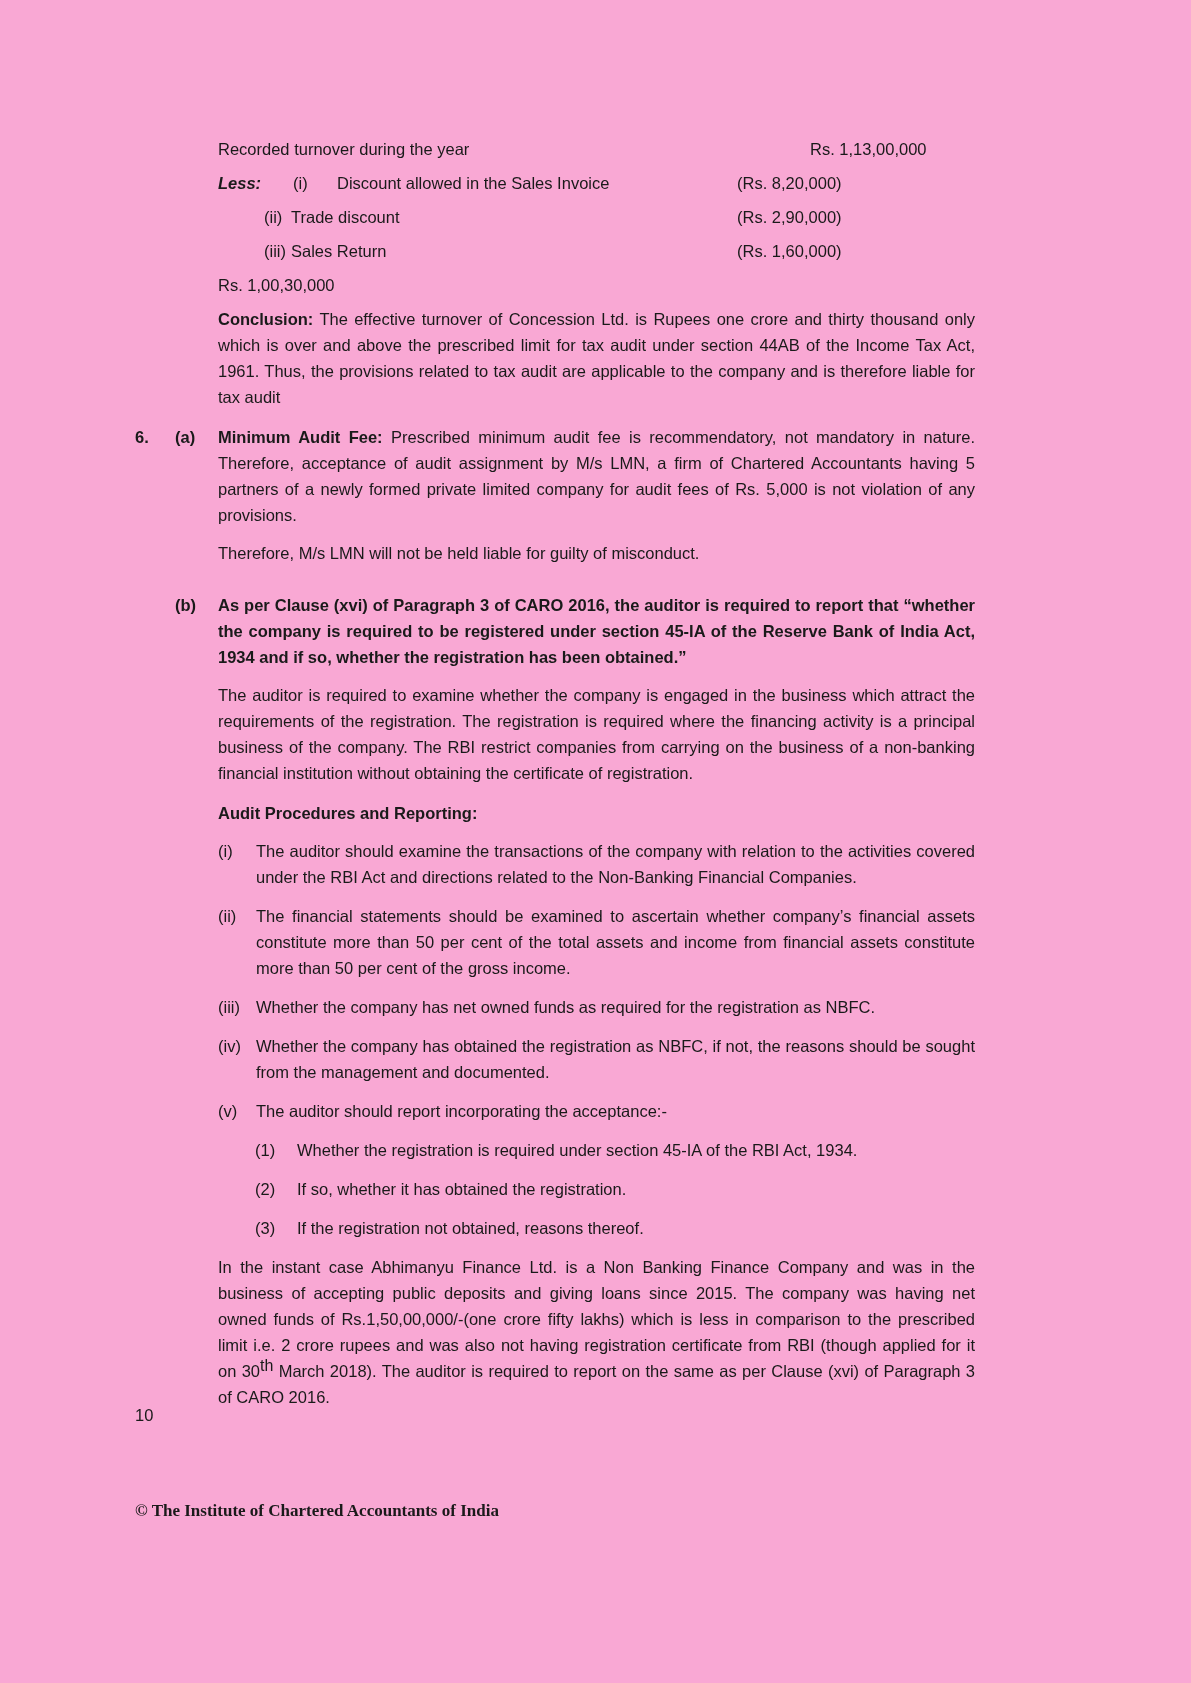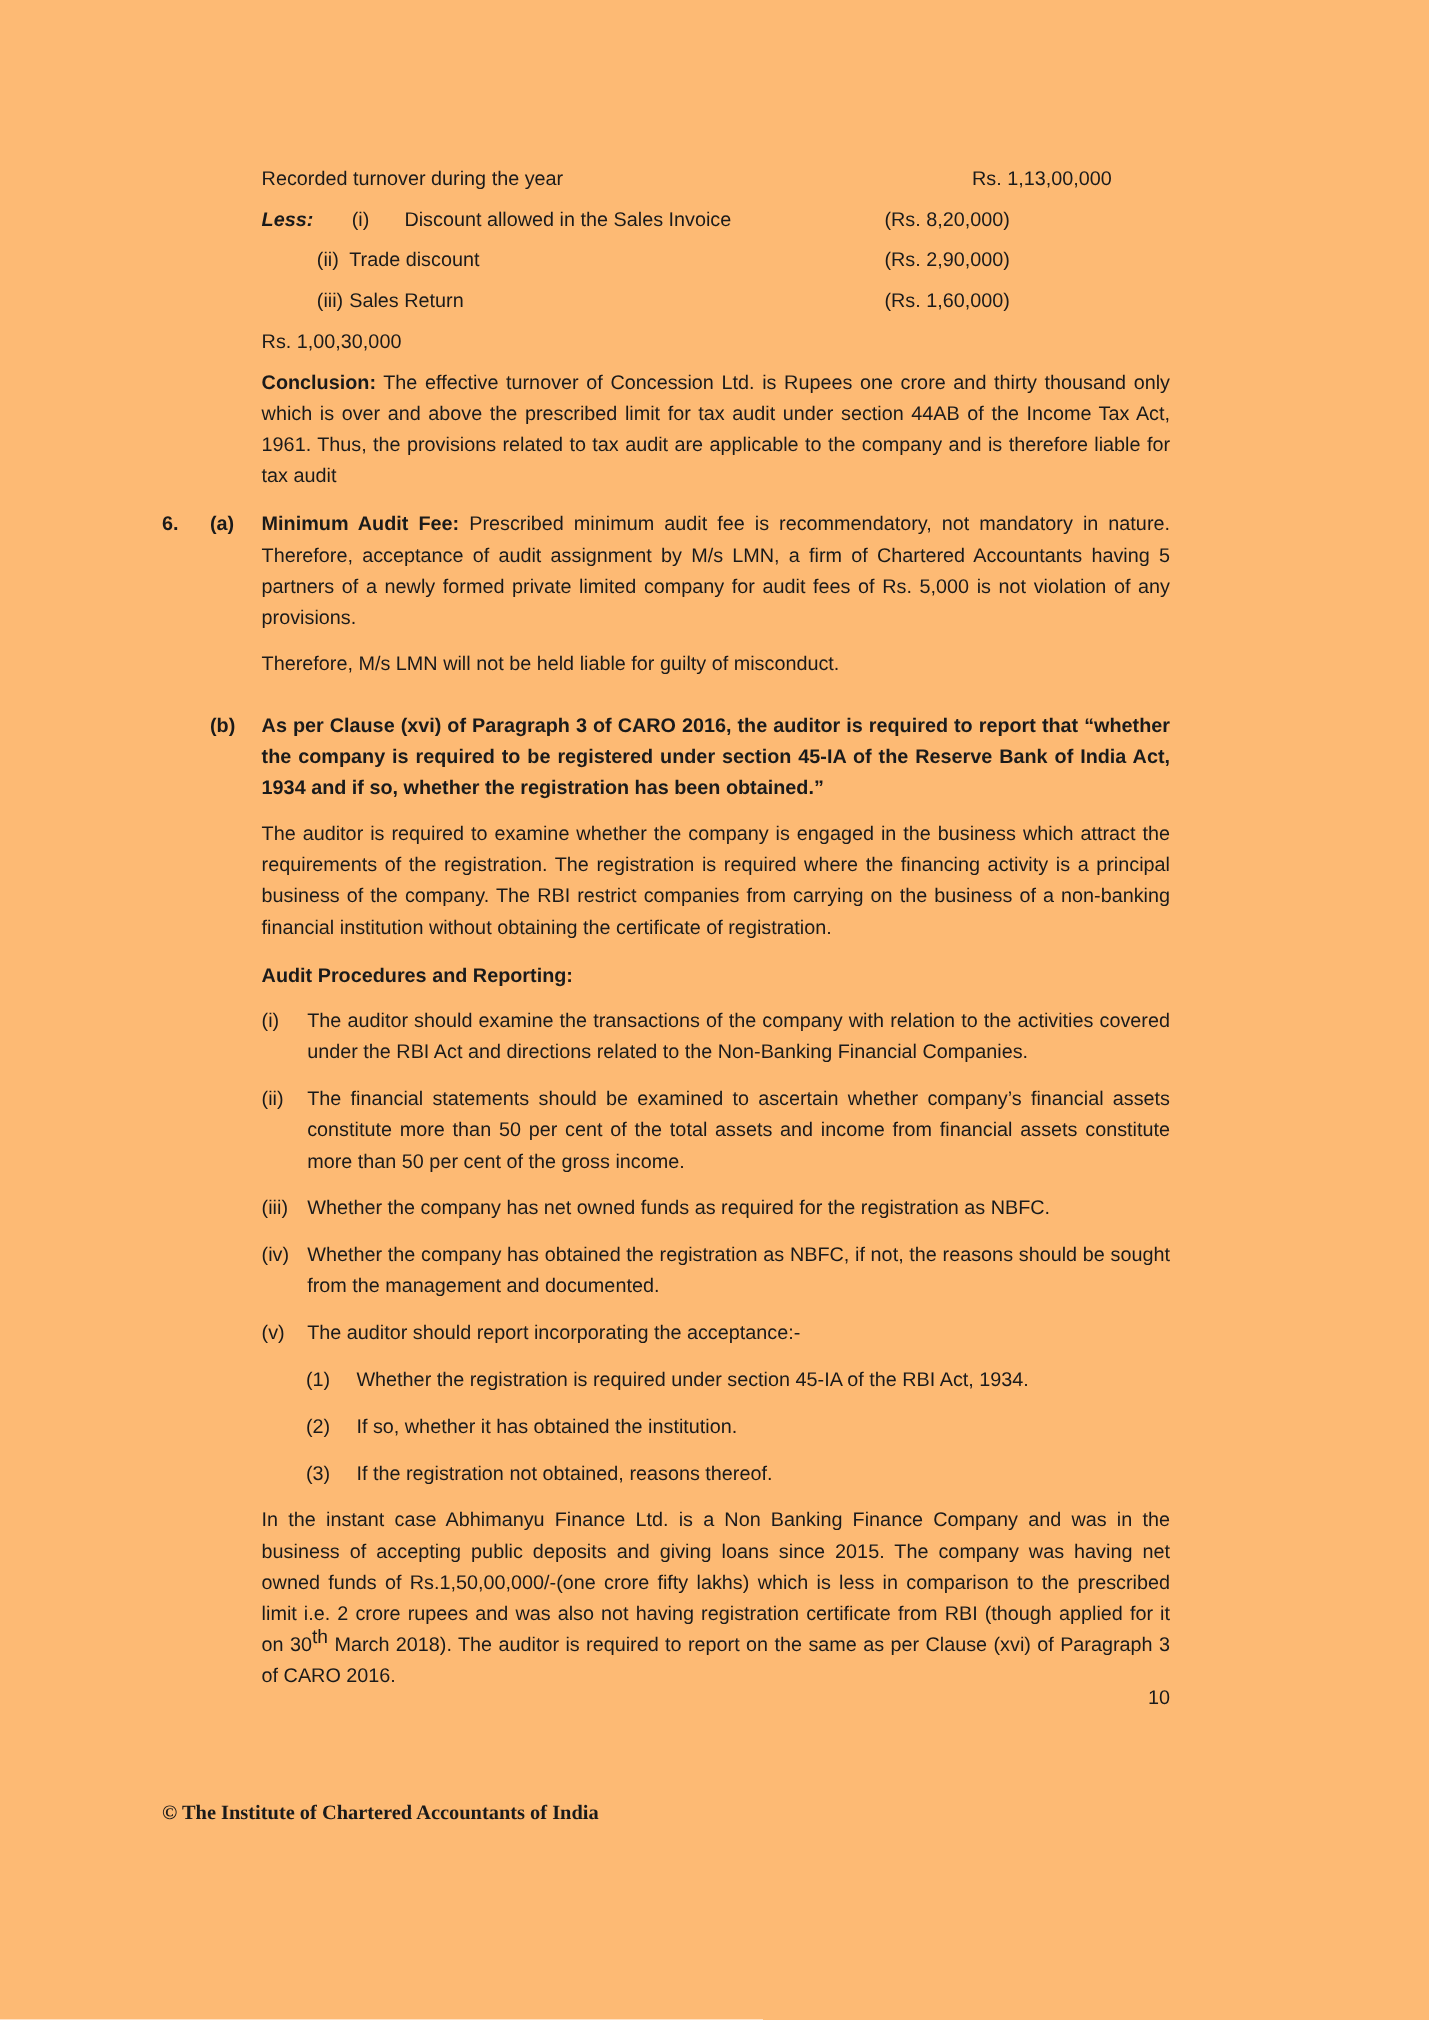"Recorded turnover during the year" .page { background: #fdba74 -> #f9a8d4 }
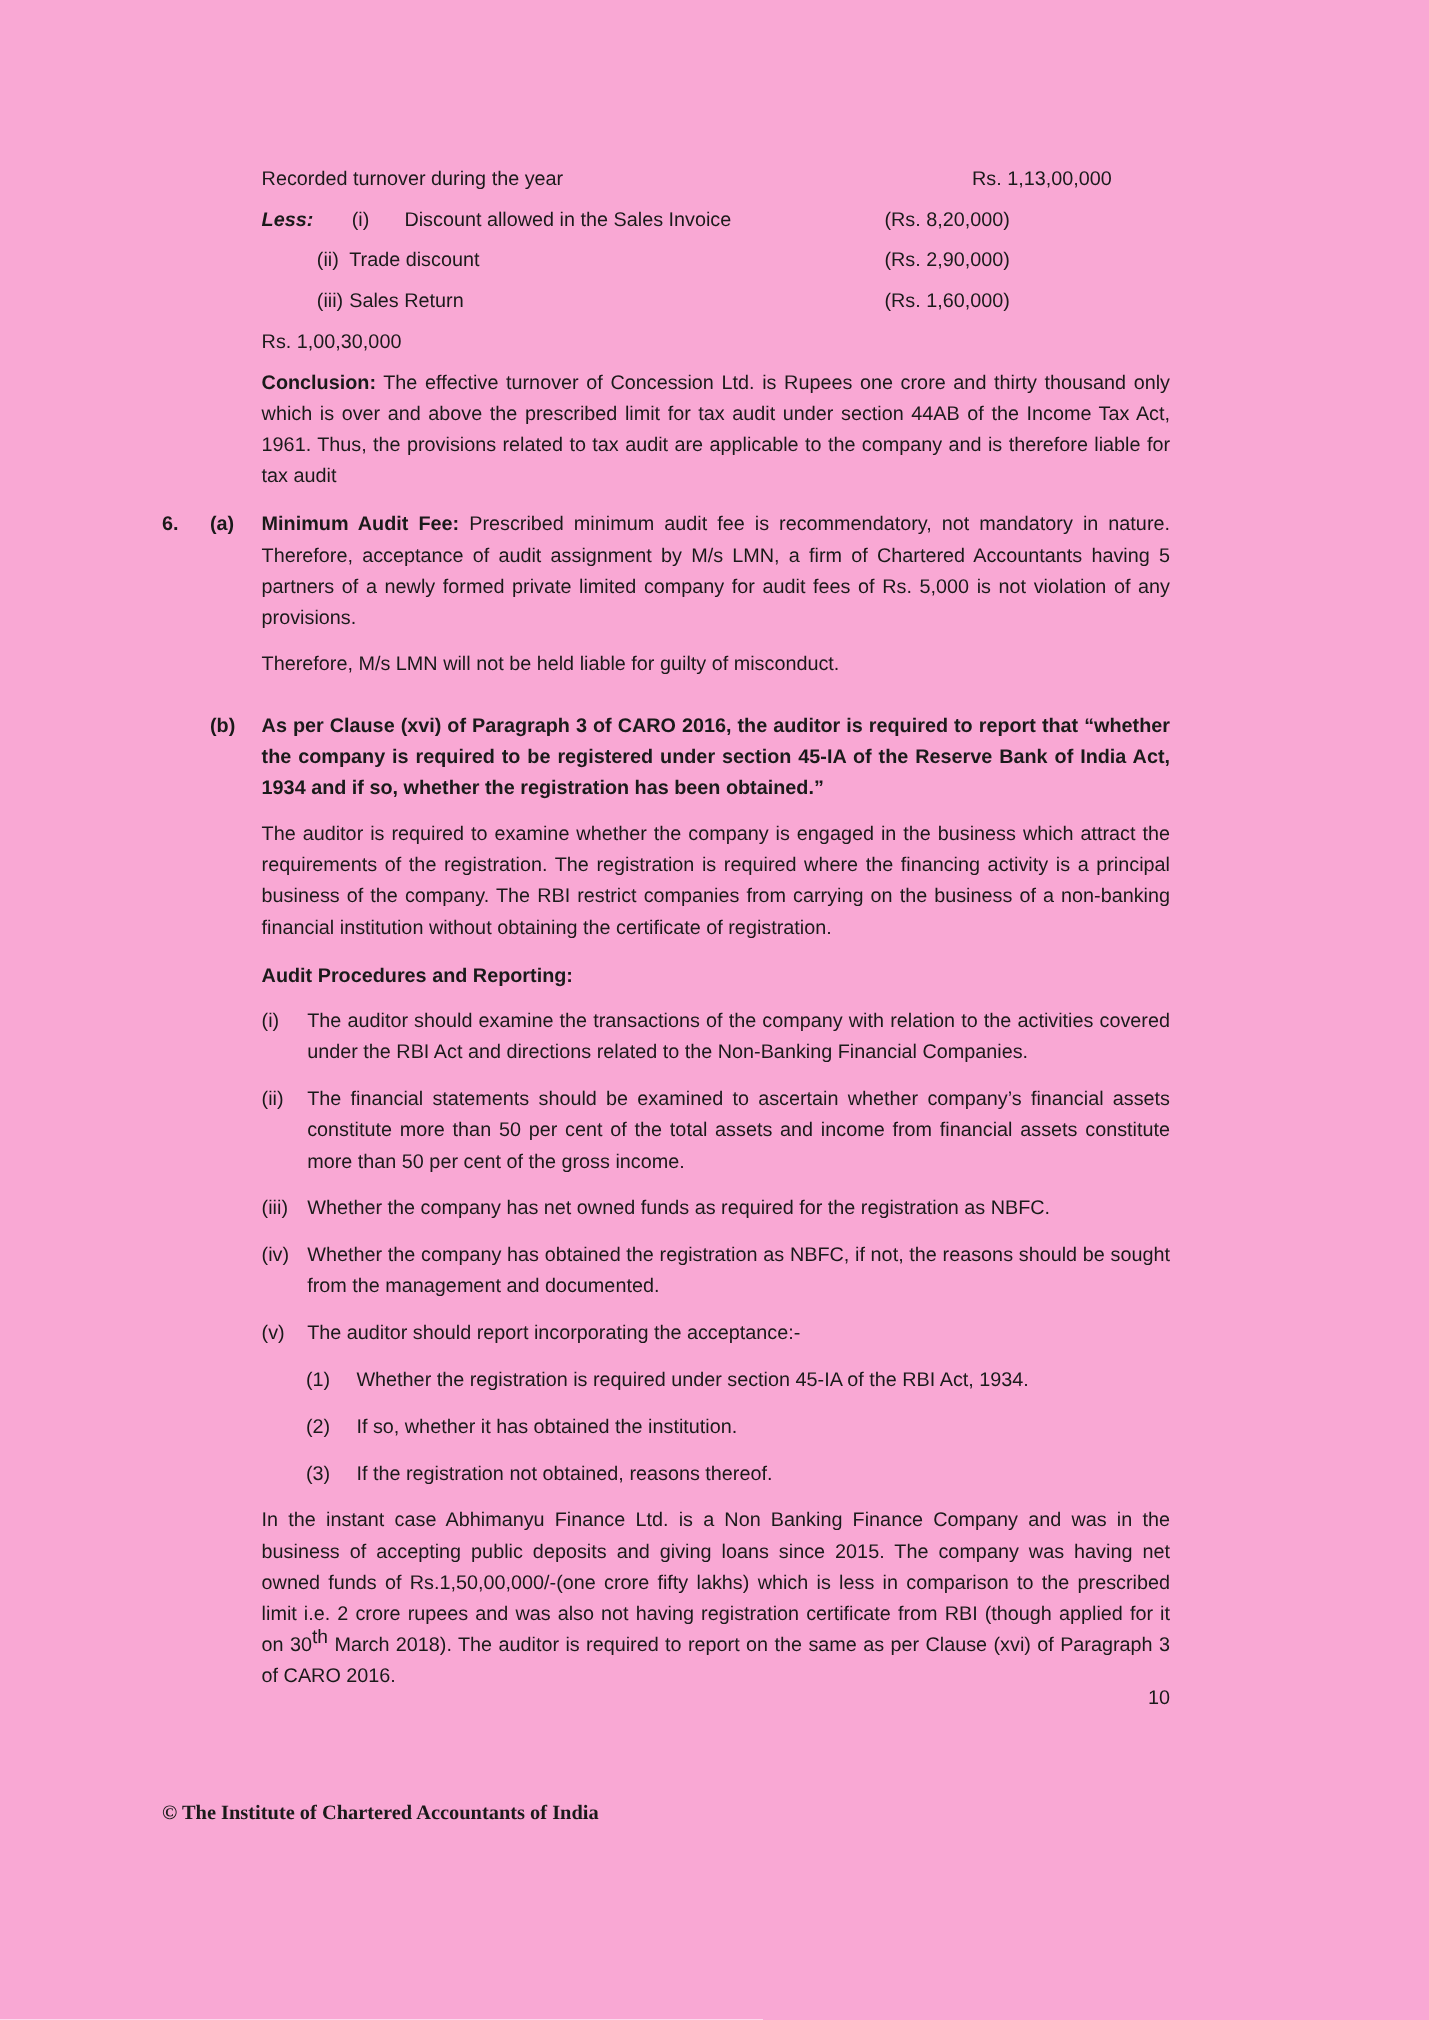"If so, whether it has" span.li-text { text: institution -> registration }
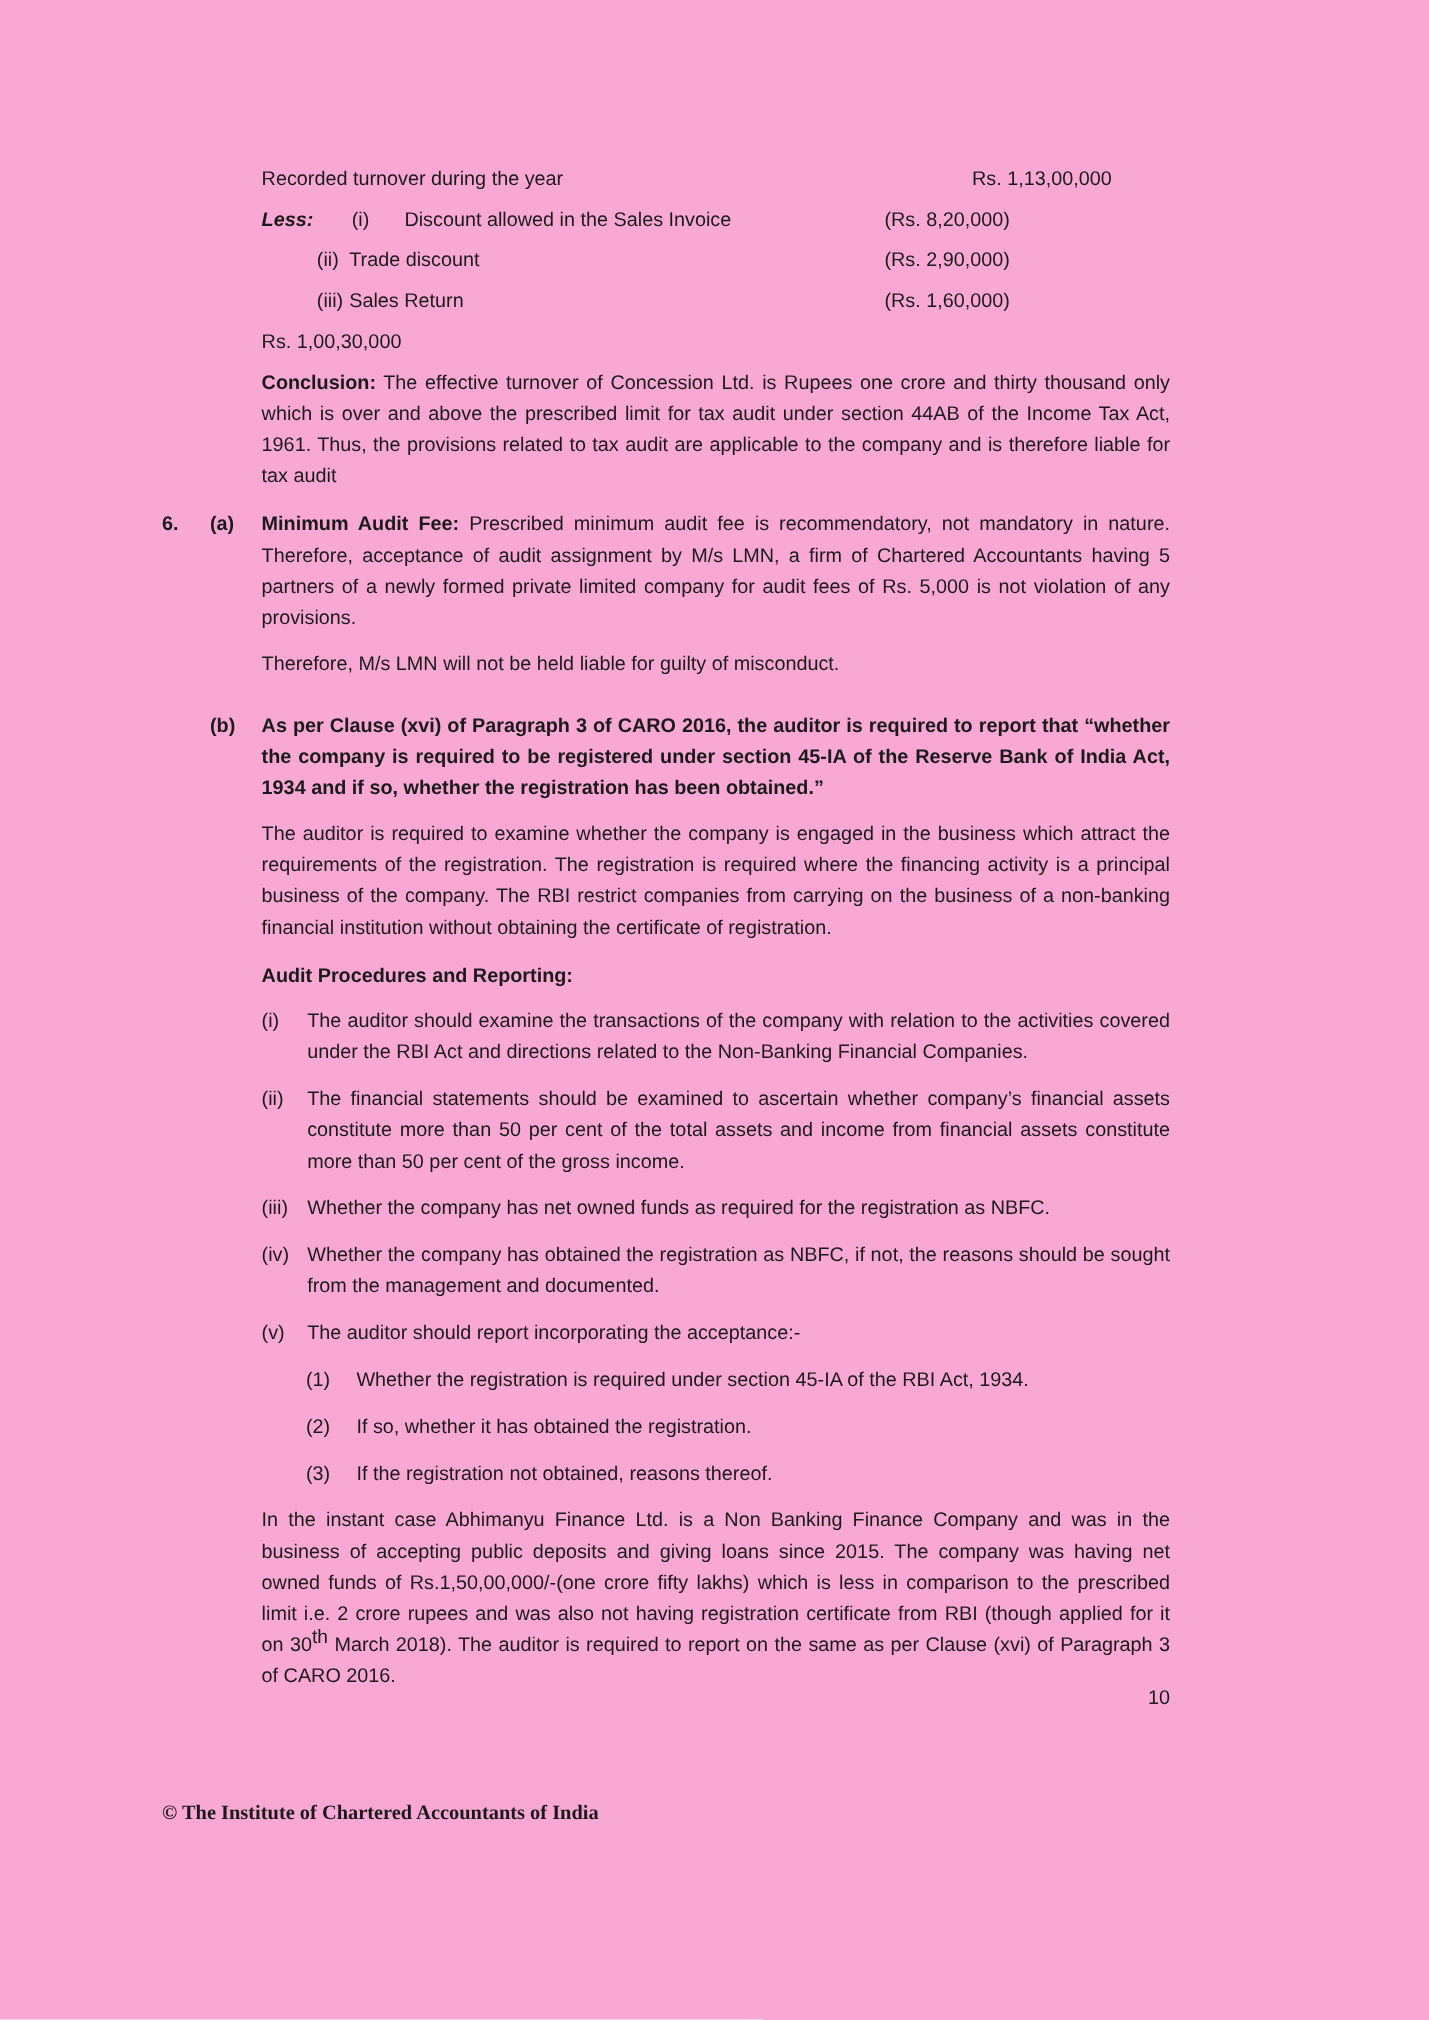"10" .page-number { text-align: right -> left }
